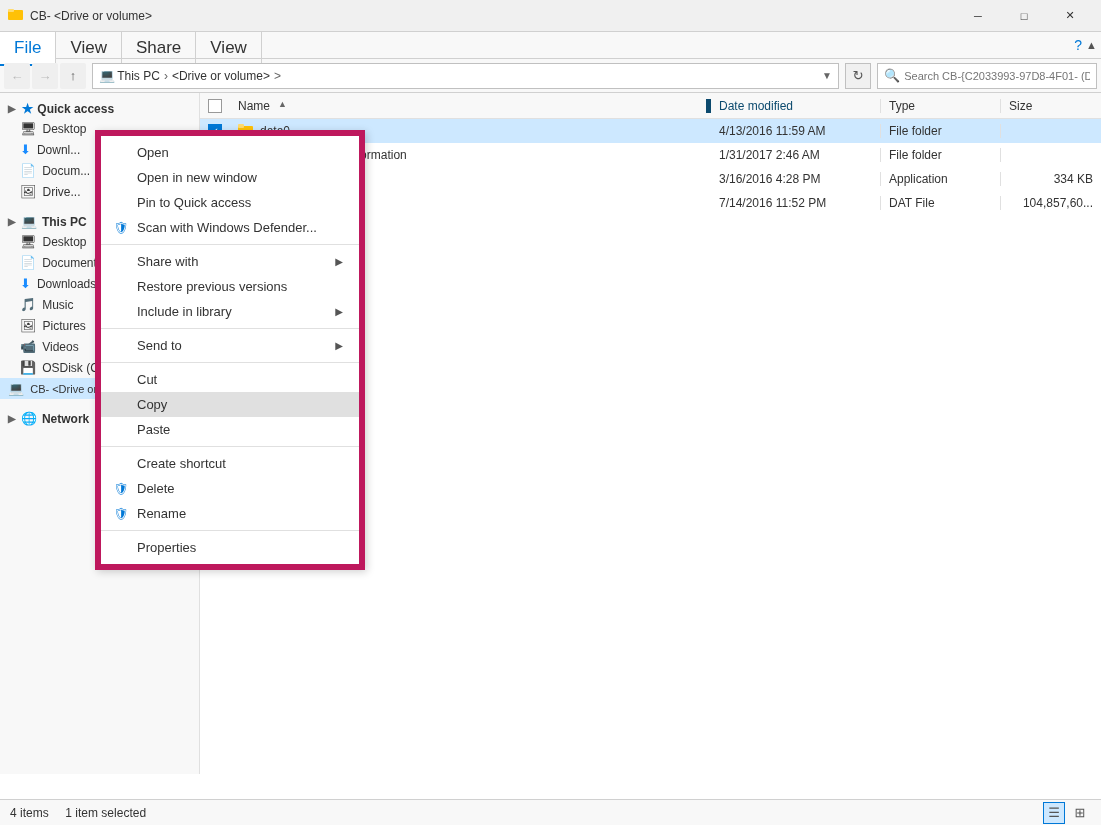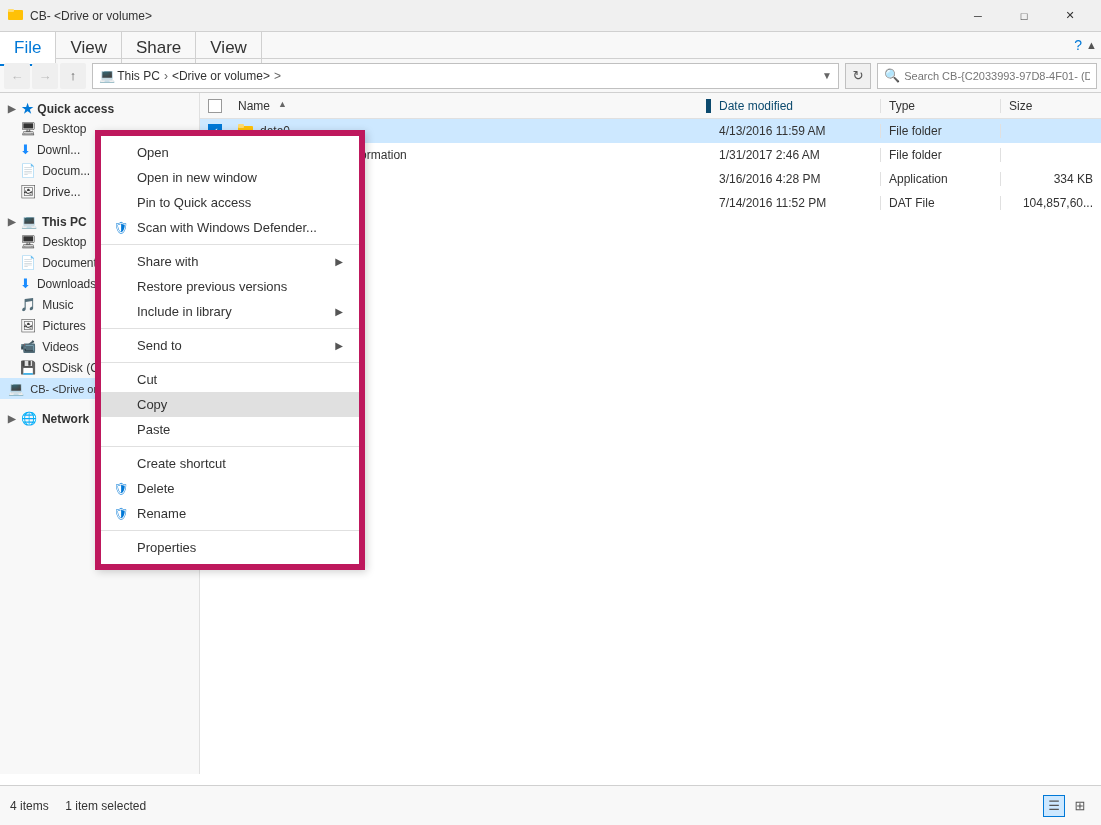"4 items 1 item selected" .status-bar { height: 40px -> 26px }
